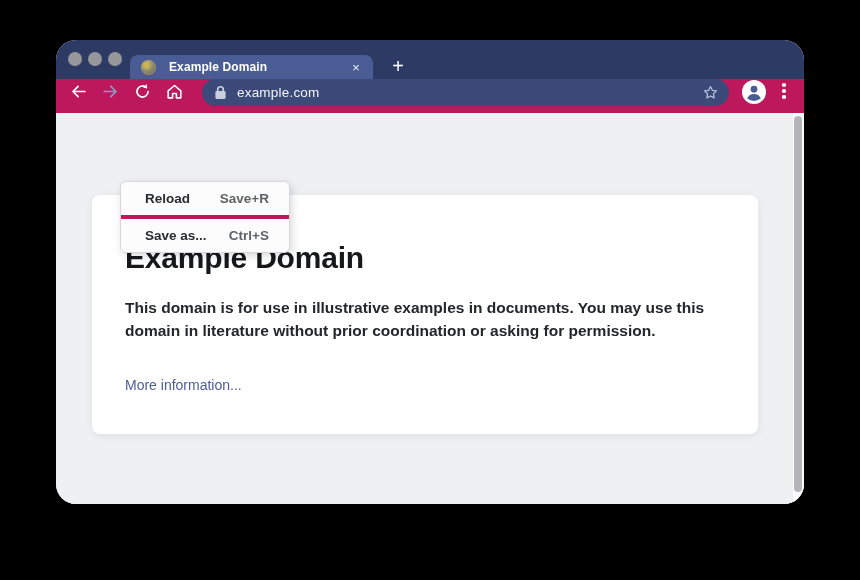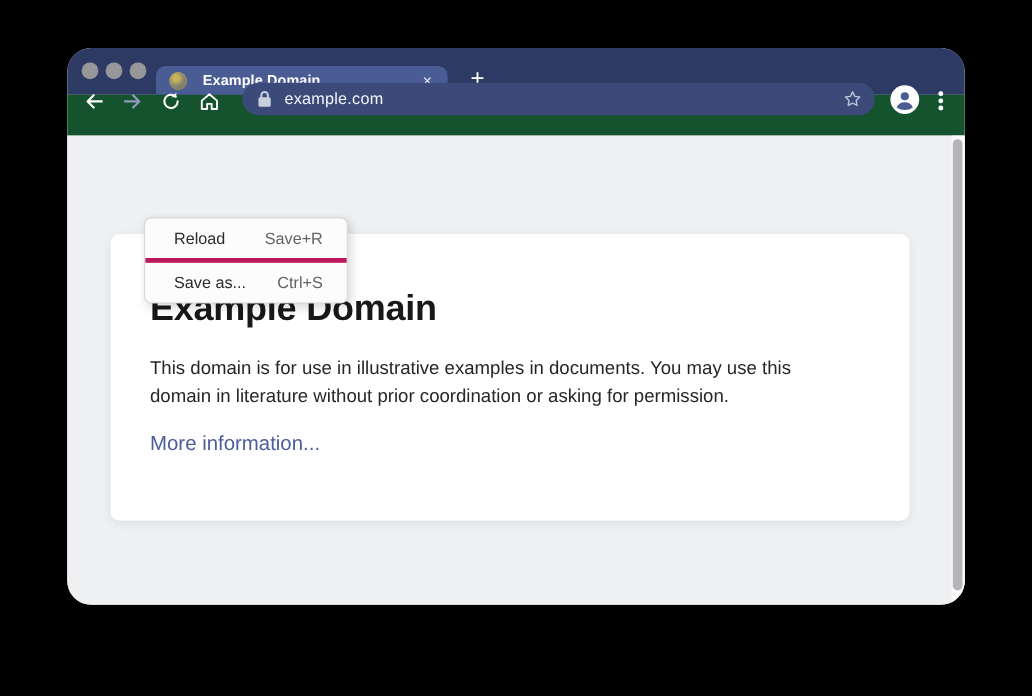"example.com" .toolbar { align-items: flex-end -> flex-start; background: #14532d -> #be185d; padding: 0 12px 17px 10px -> 0 12px 4px 10px }
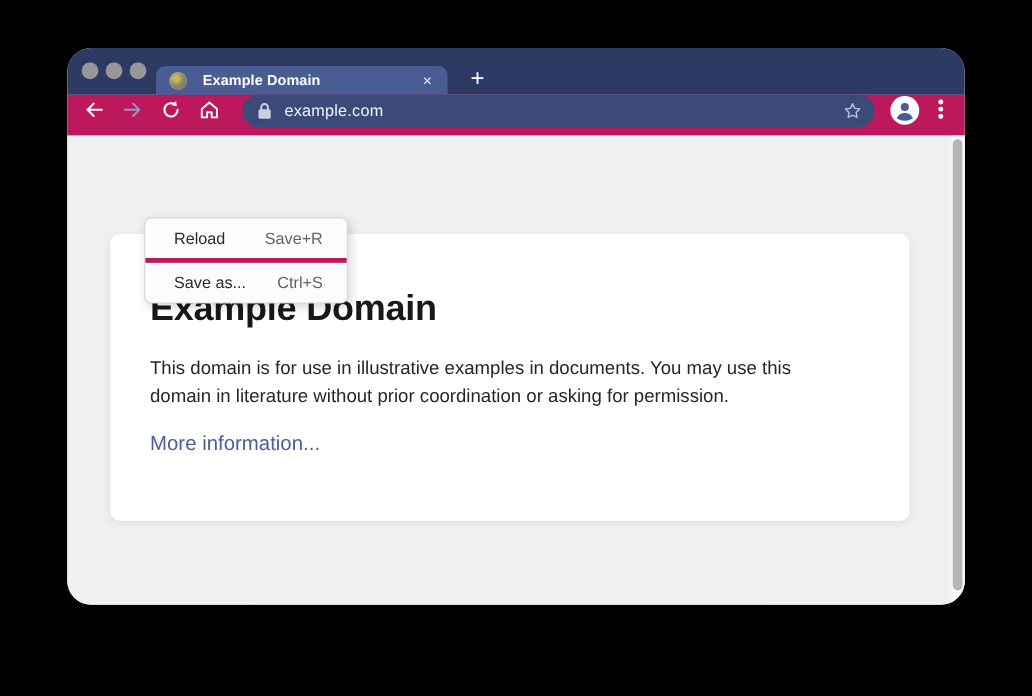"Reload" .context-menu { font-weight: none -> bold }
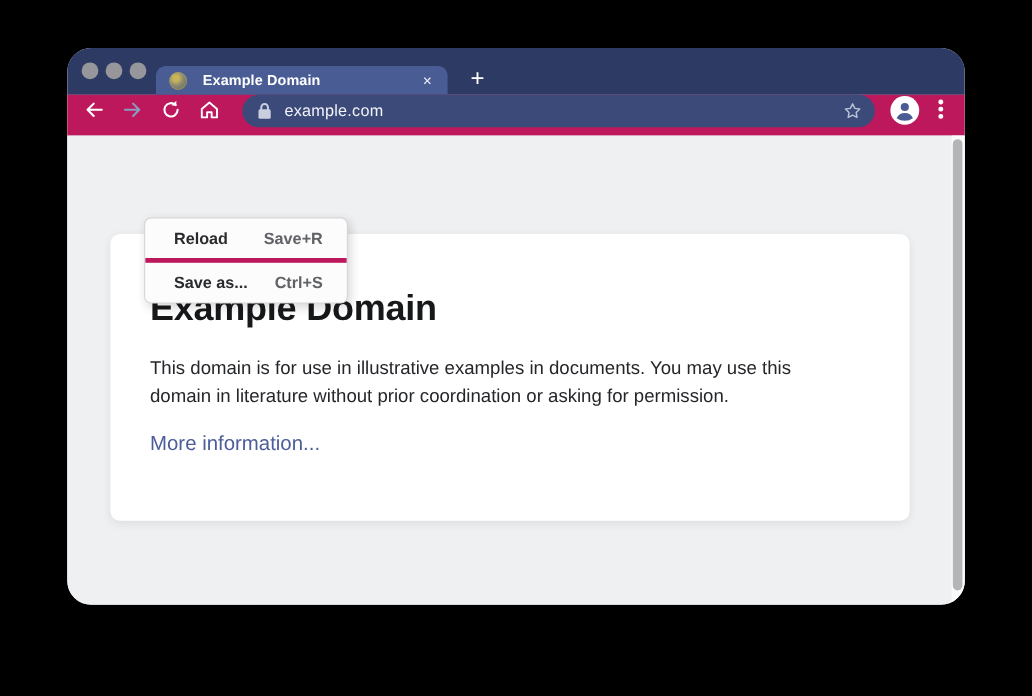"This domain is for use" .card p { font-weight: none -> bold }
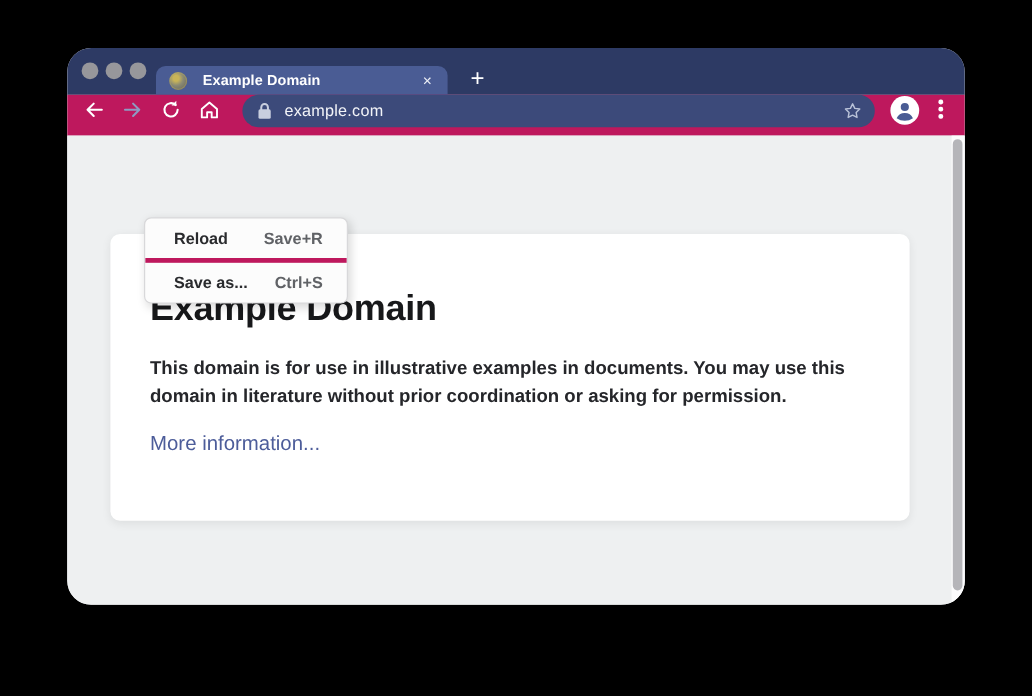"More information..." .card a { font-size: 17px -> 14px; margin-top: 17px -> 34px }
